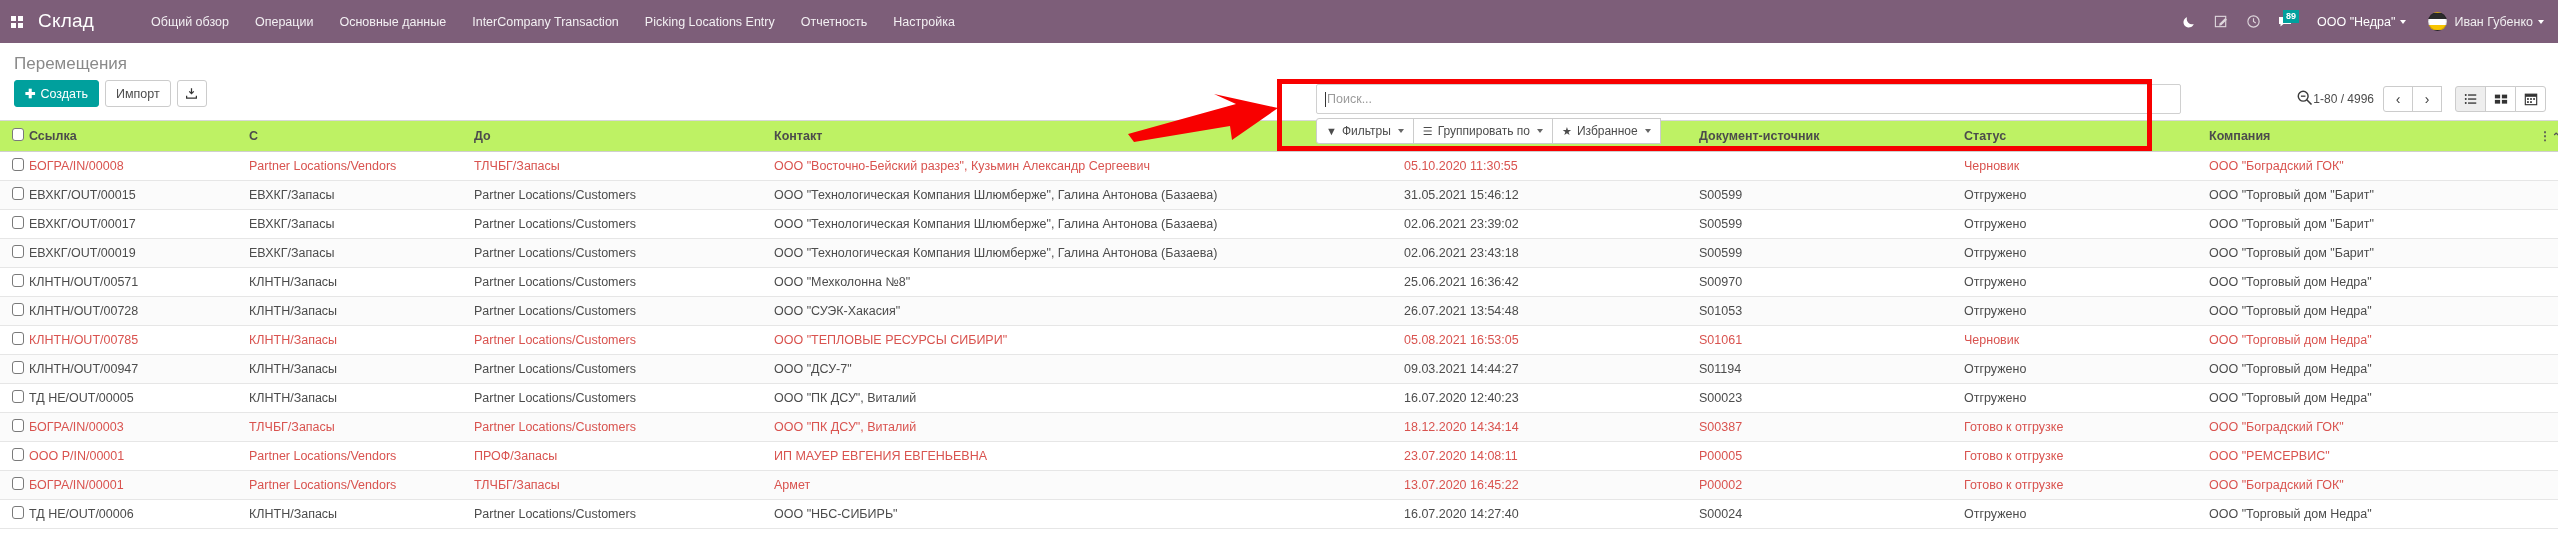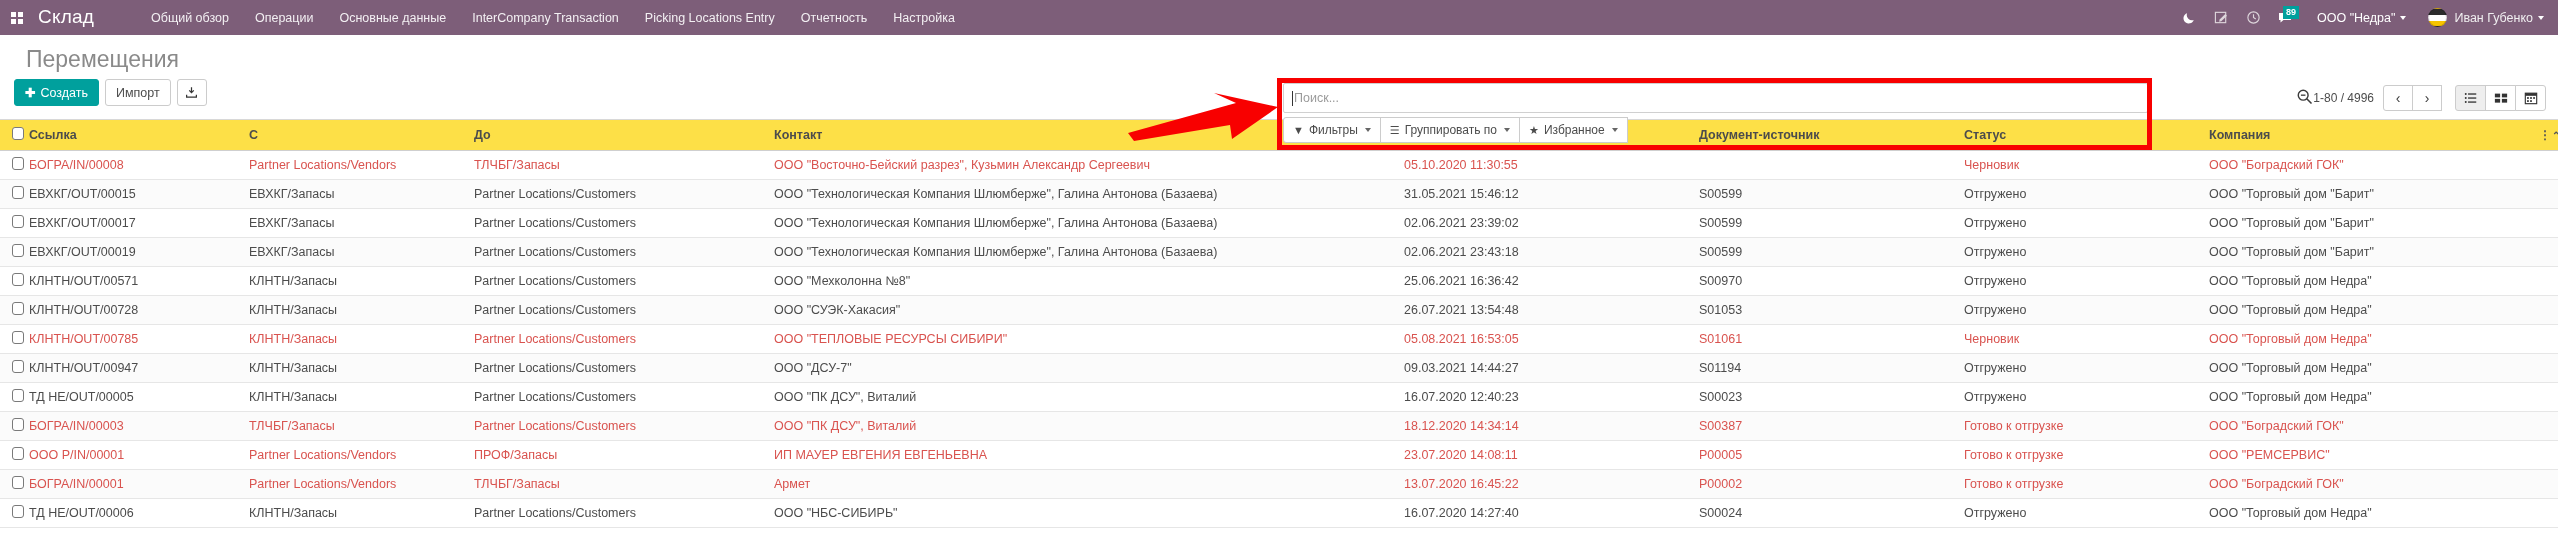"Склад" .navbar { height: 35px -> 43px }
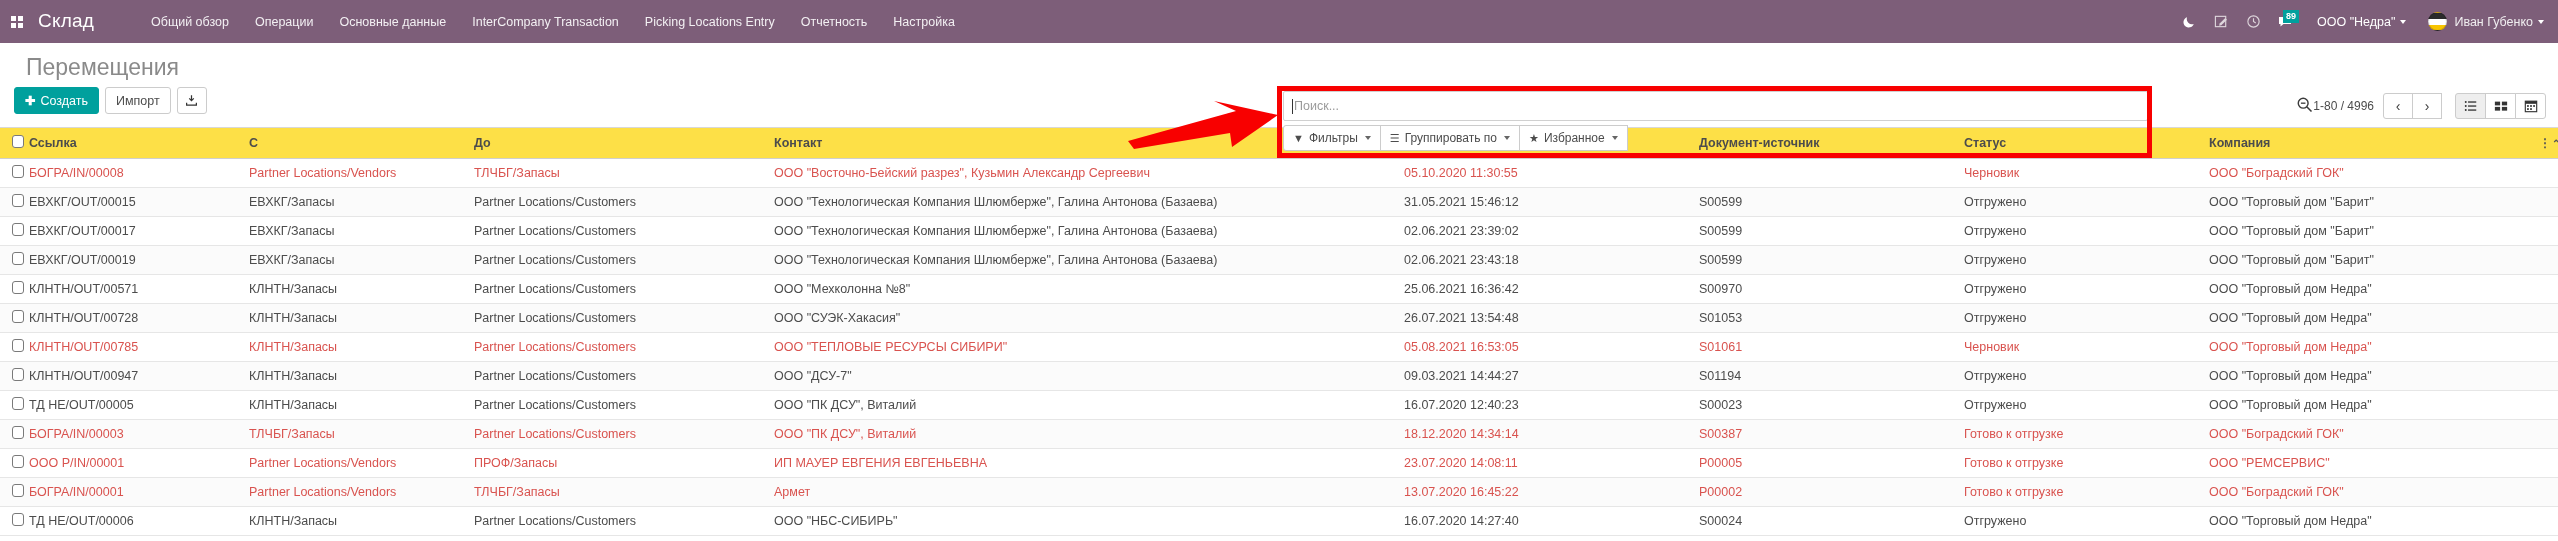"Перемещения" .cp-title { font-size: 23px -> 17px; padding: 11px 0 6px 26px -> 11px 0 6px 14px }
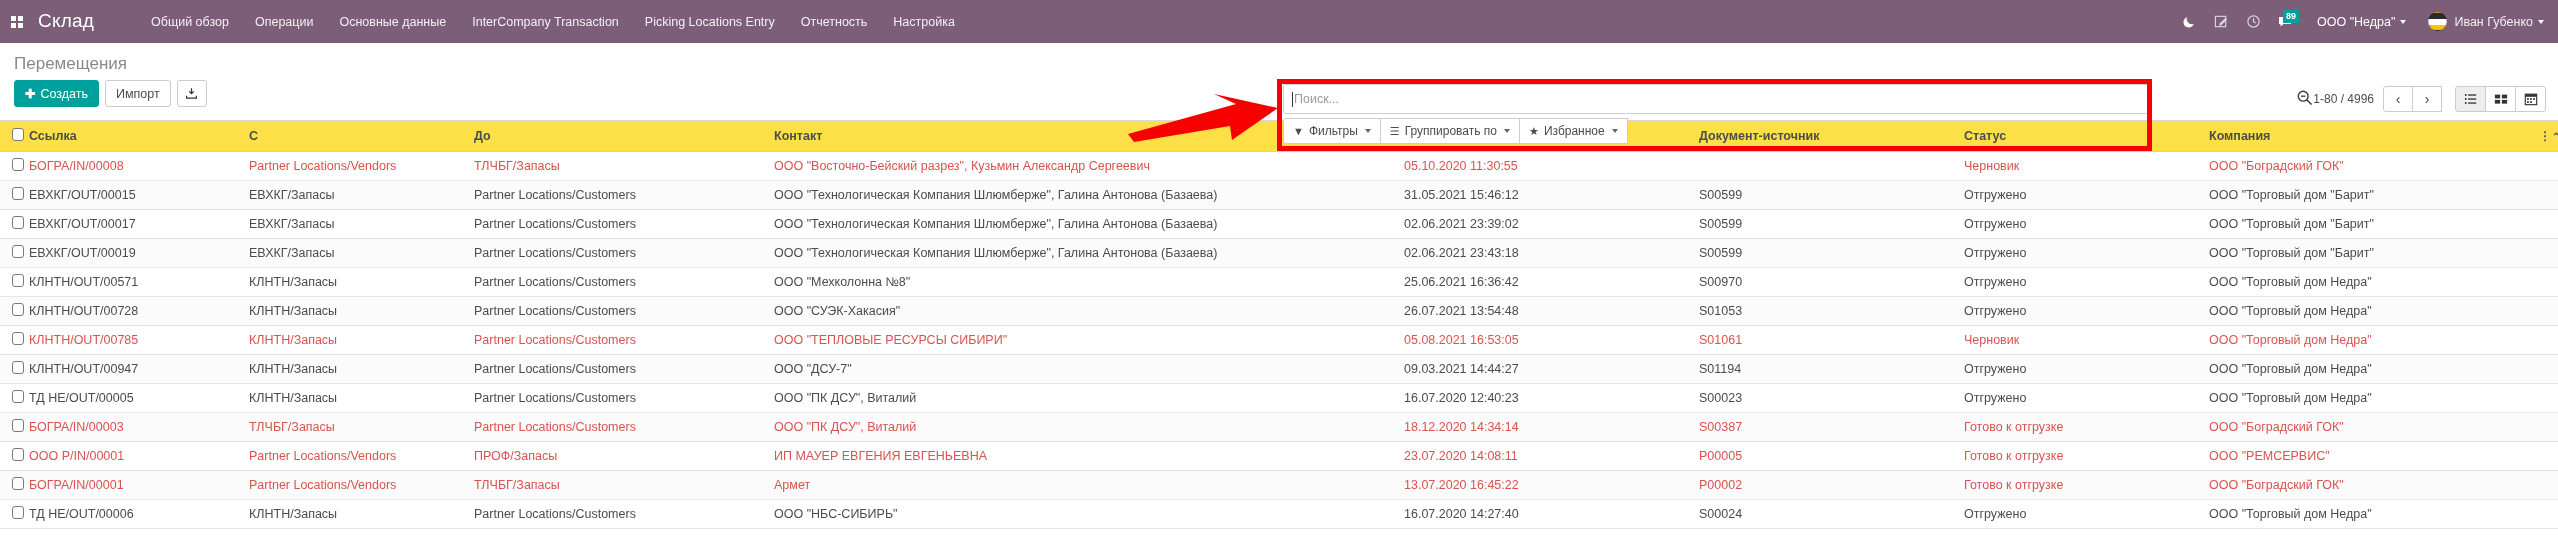"Поиск..." .searchzone { left: 1283px -> 1316px }
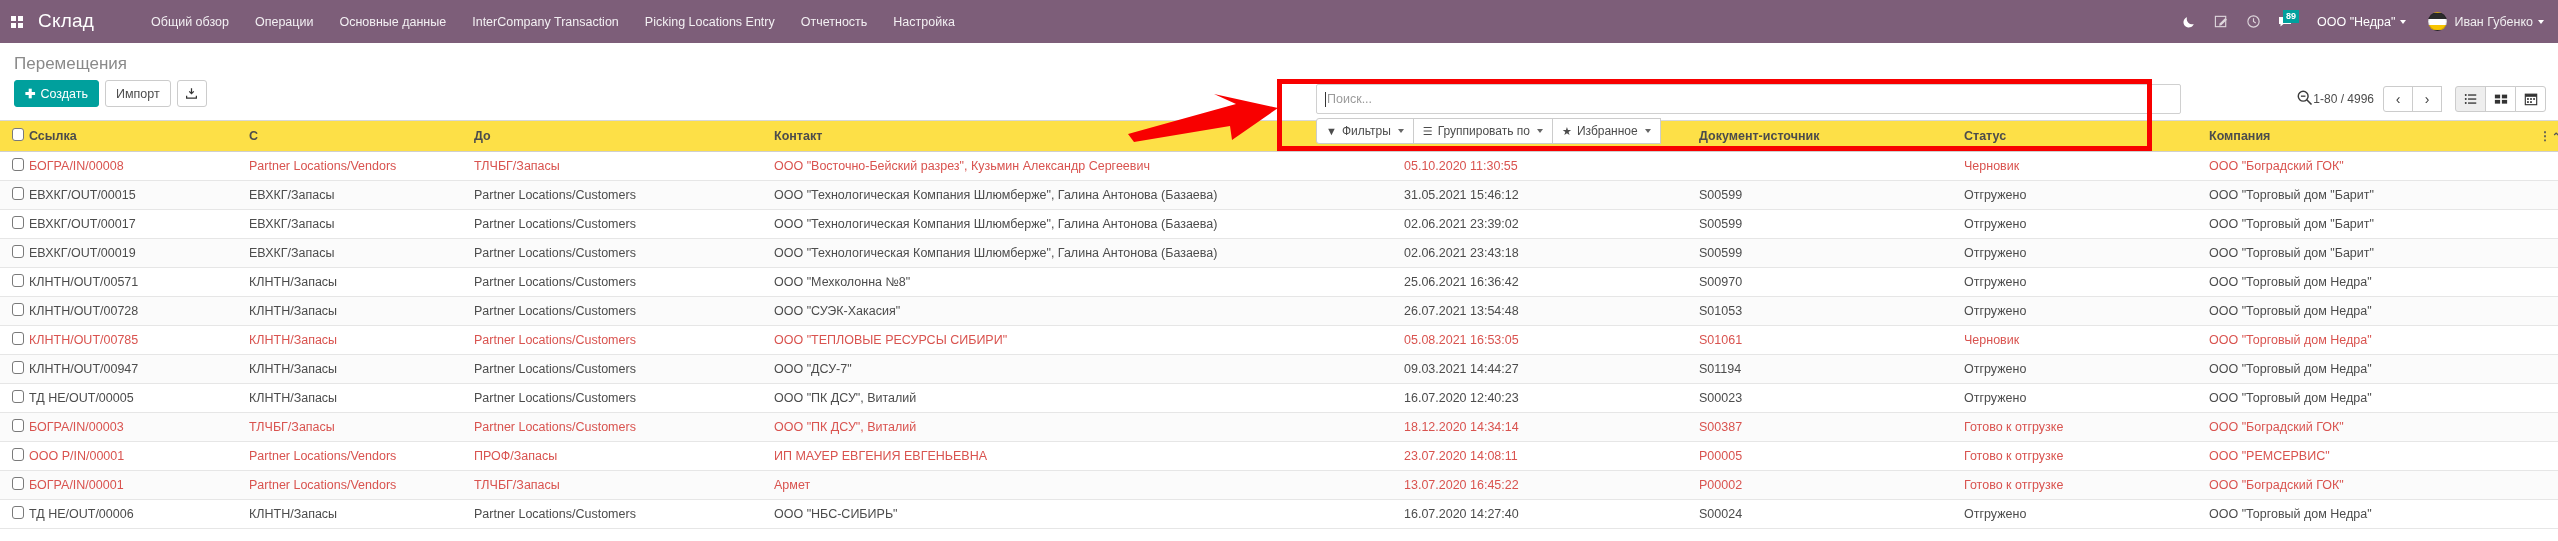"Ссылка" thead th { background: #fde047 -> #bef264 }
